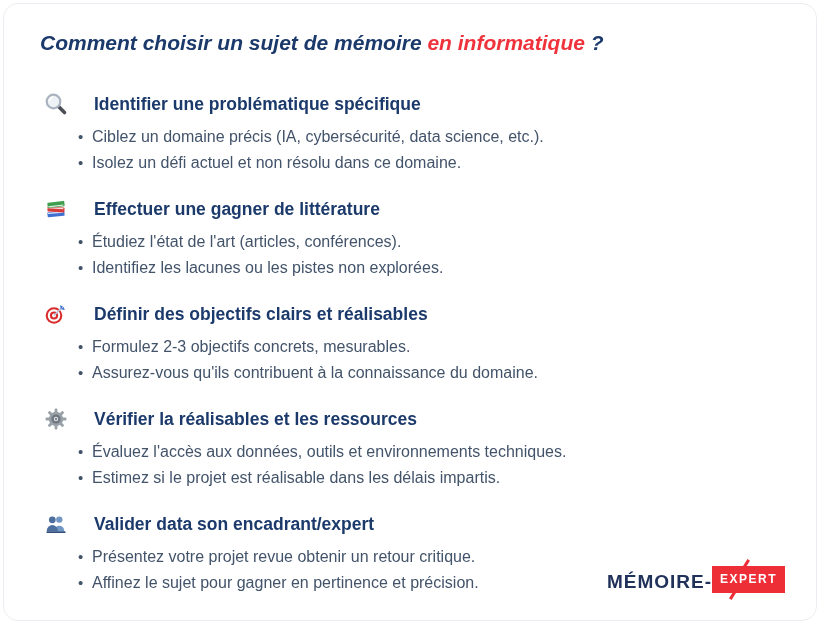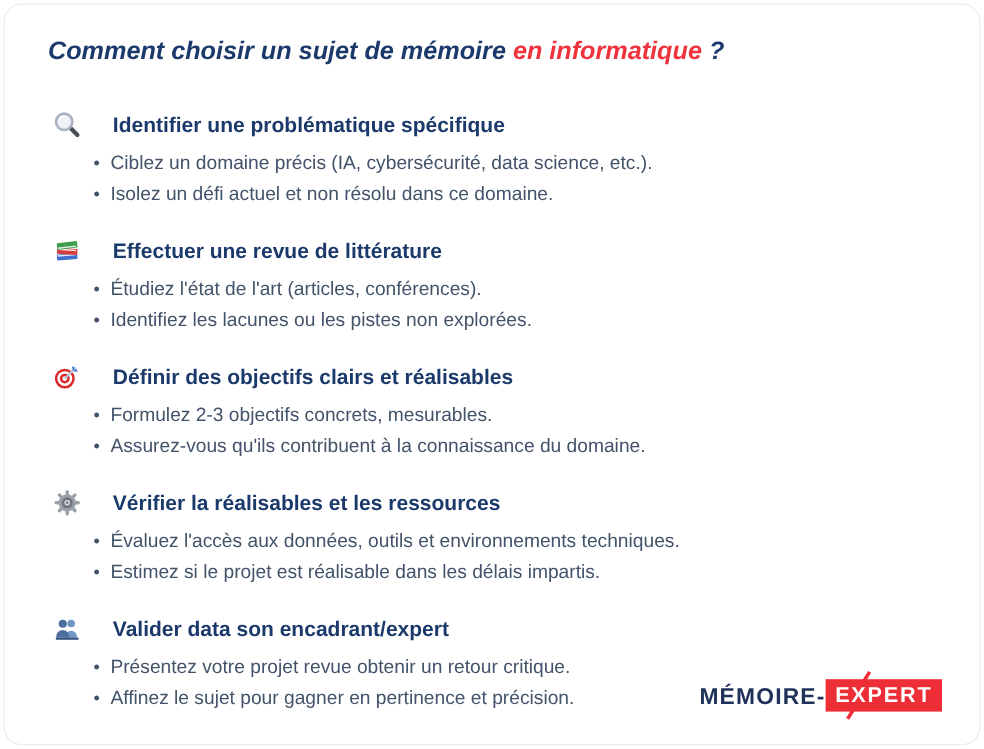"Effectuer une revue de littérature" span.sec-title { text: revue -> gagner }
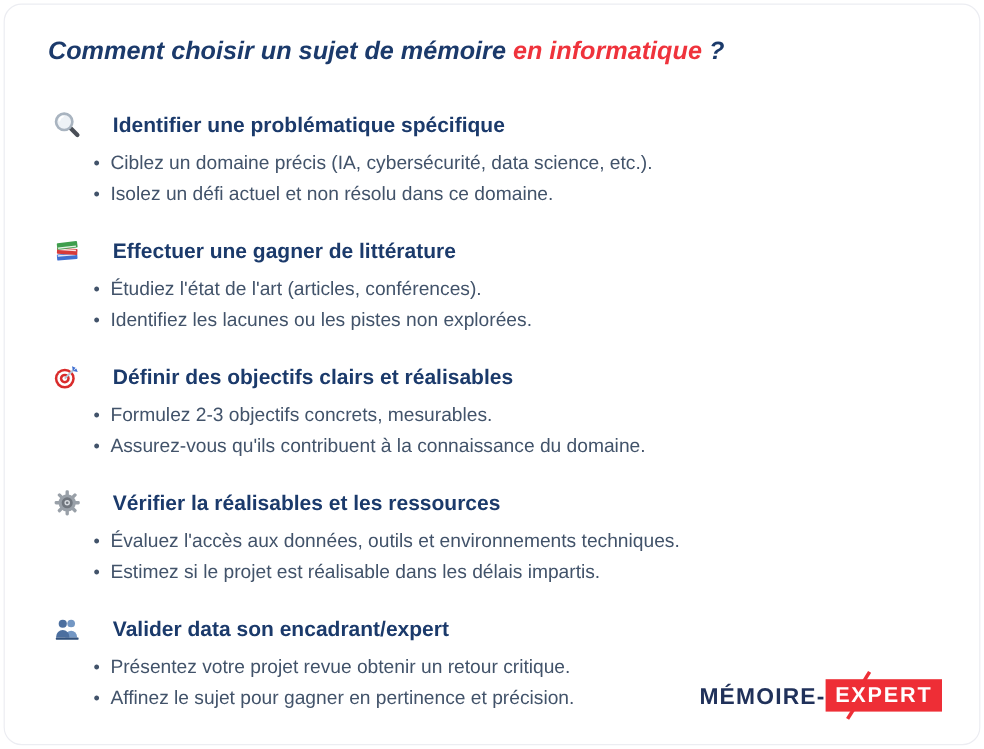"EXPERT" .logo-box { font-size: 18px -> 12px }
